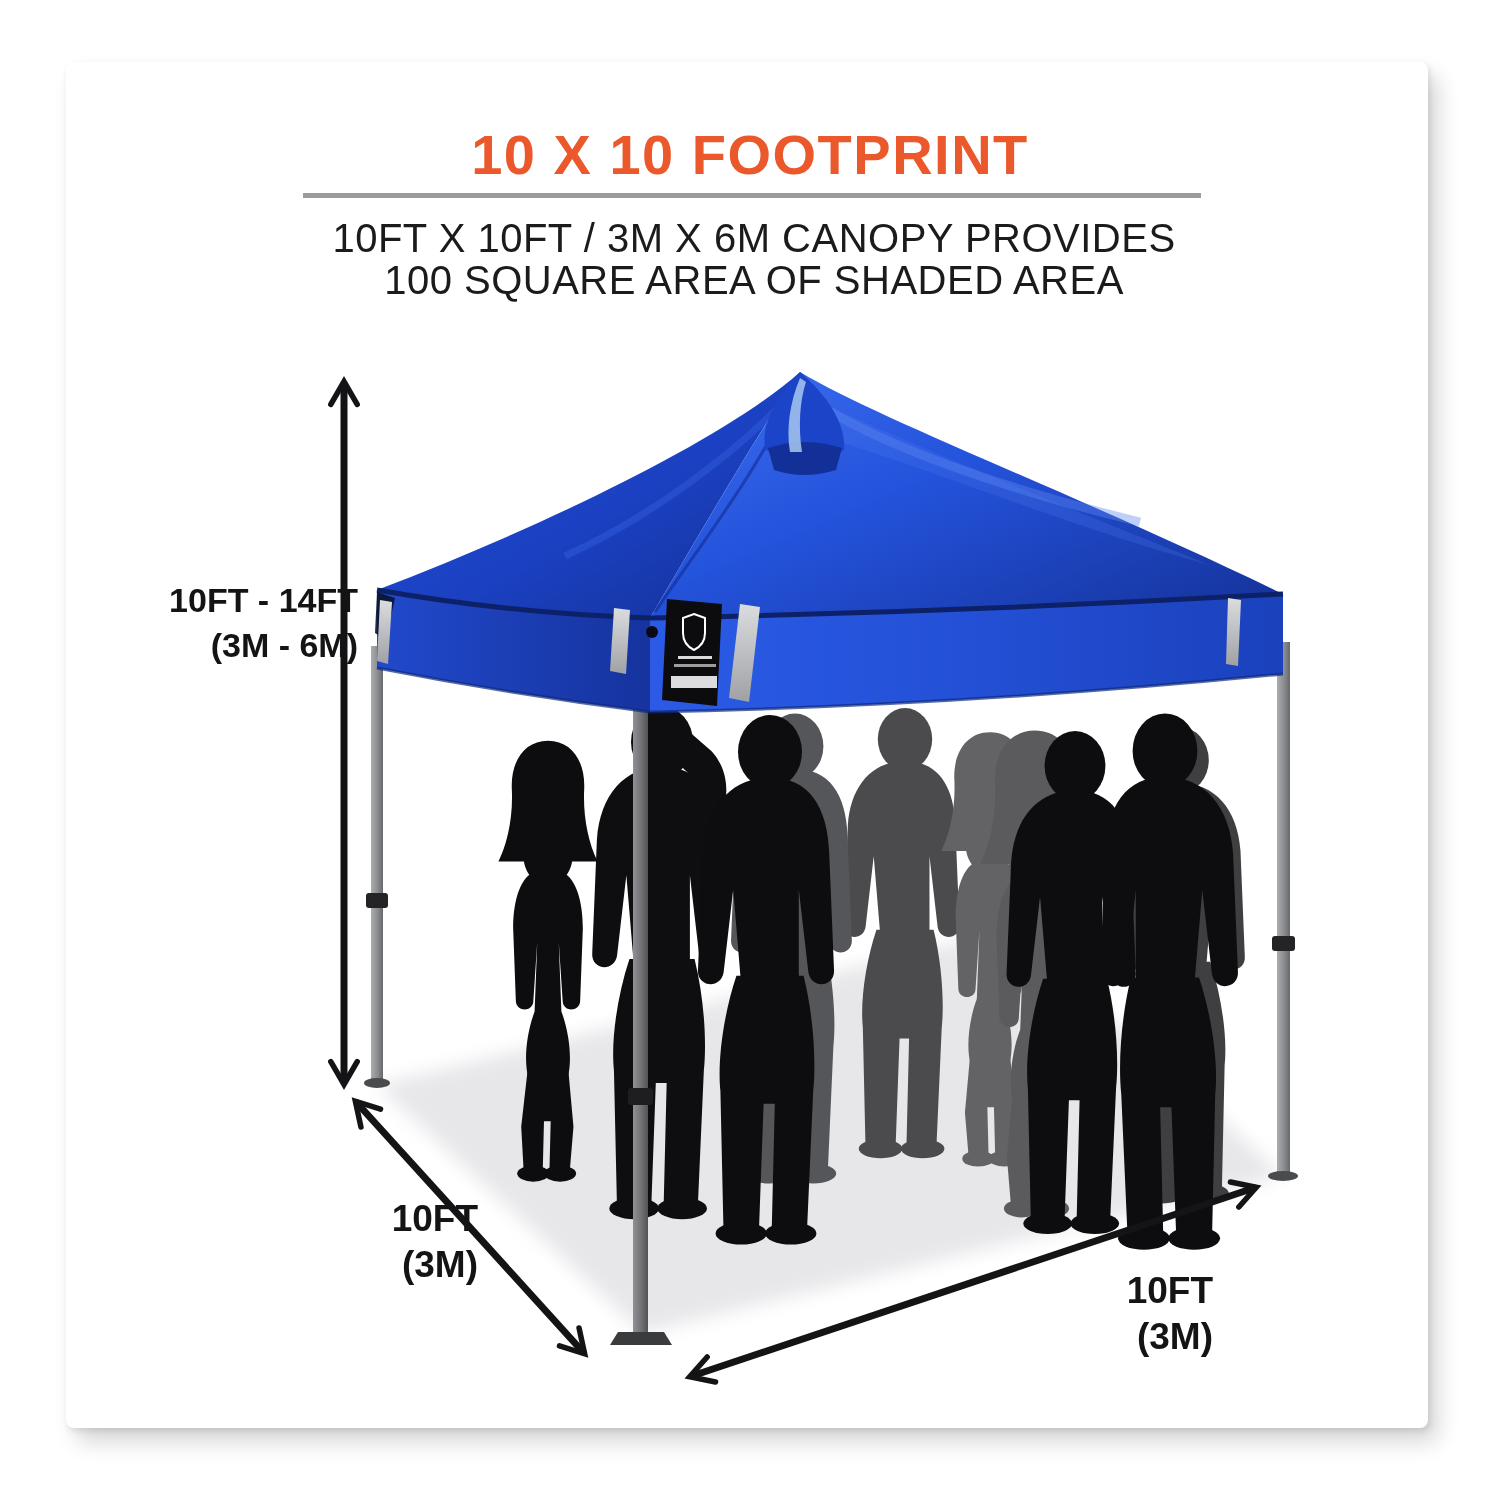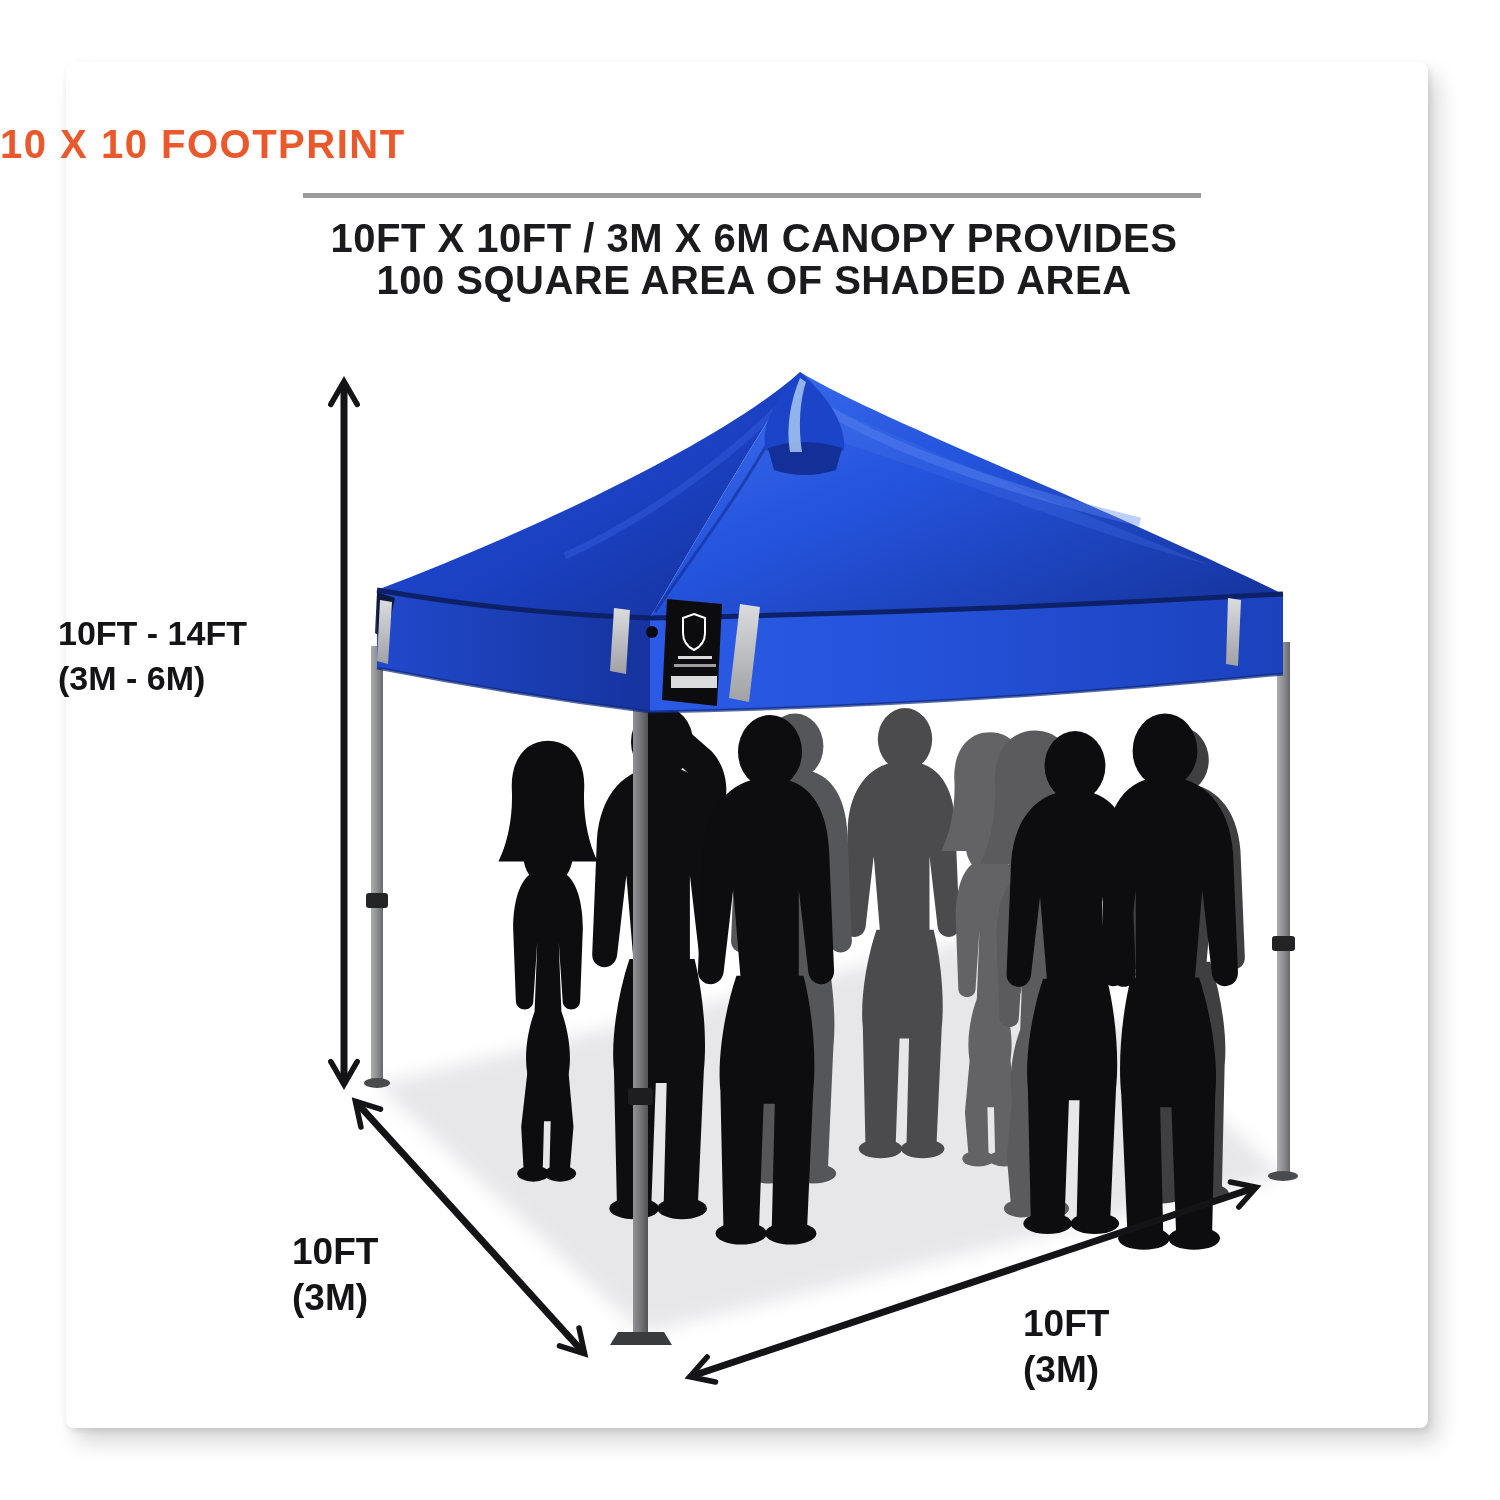"10 X 10 FOOTPRINT" .hdr-title { font-size: 40px -> 56px; text-align: left -> center }
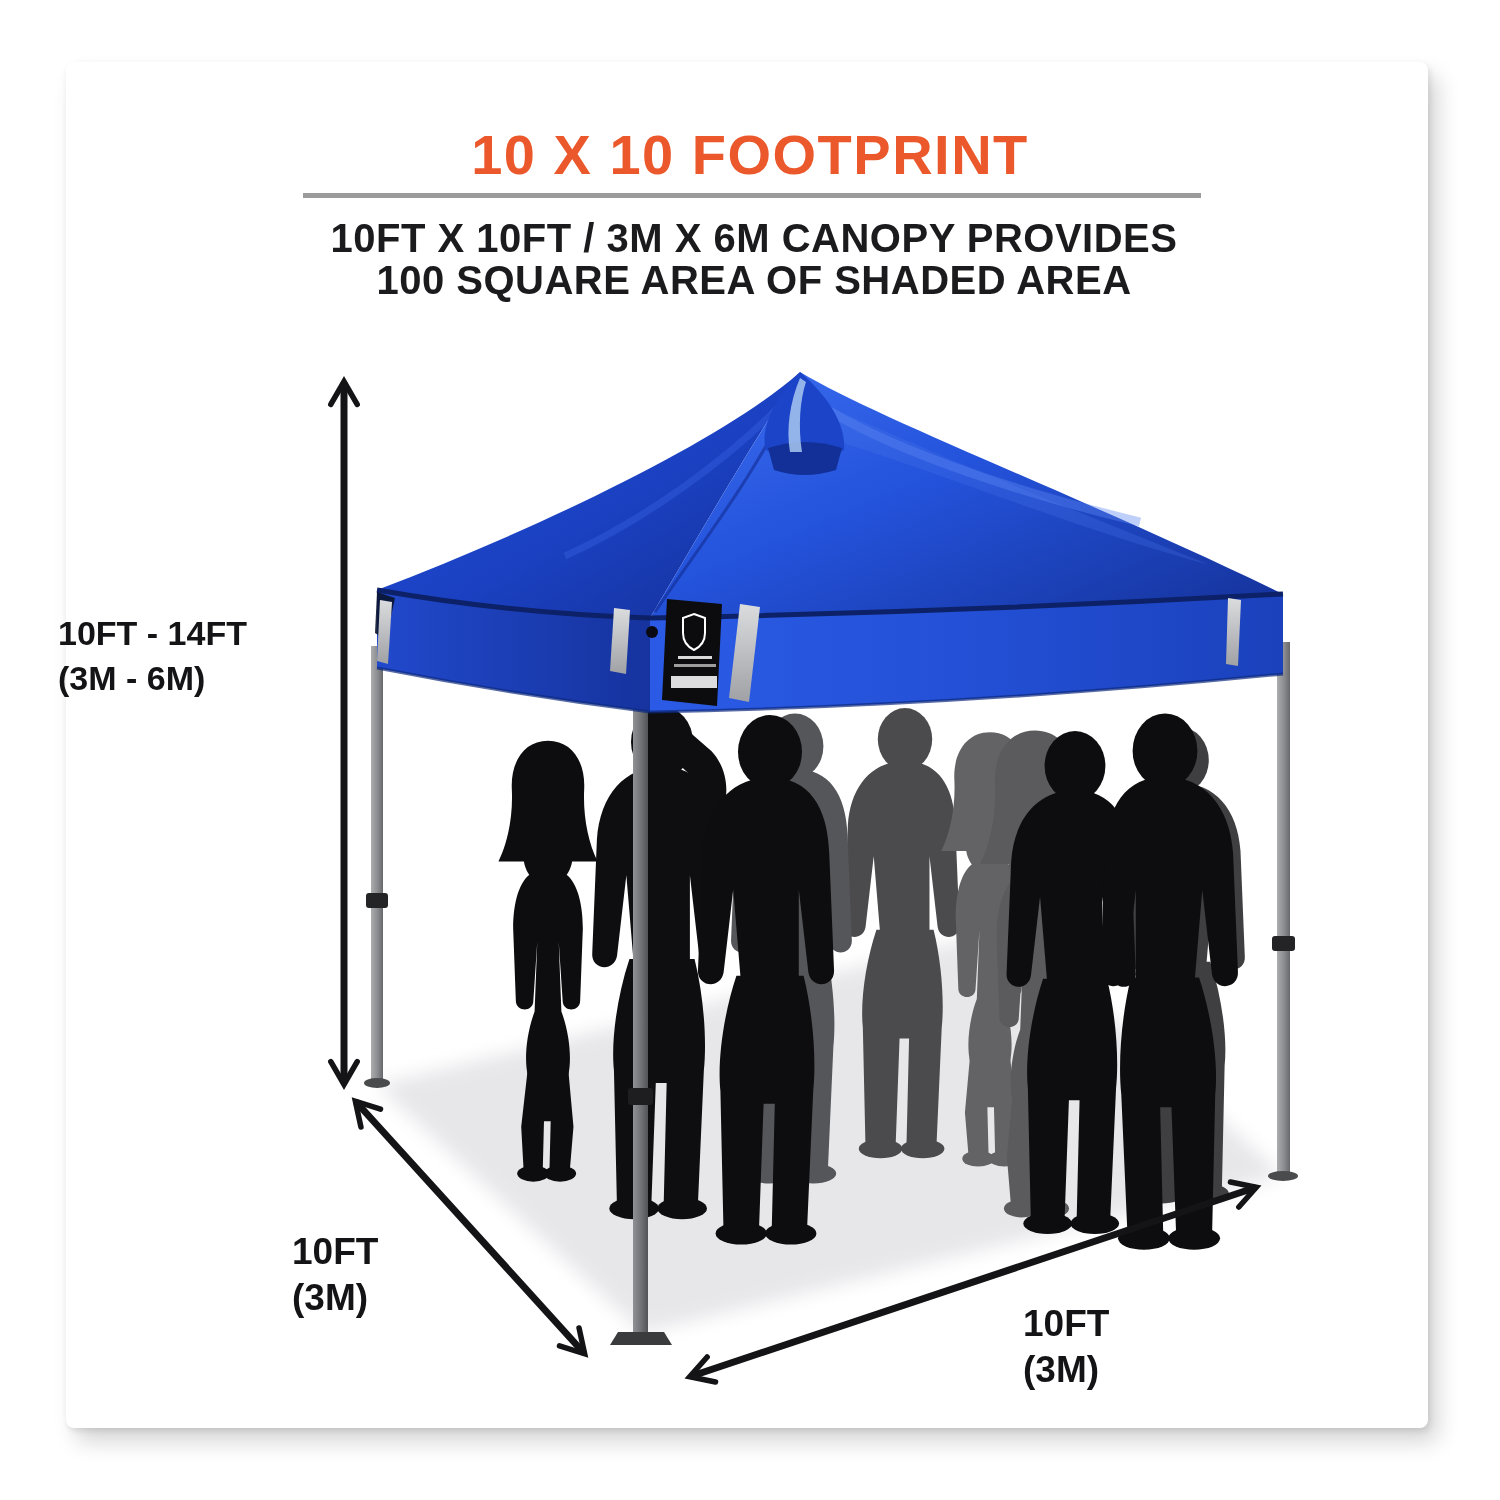"10FT X 10FT / 3M" .hdr-sub { font-weight: 700 -> 400 }
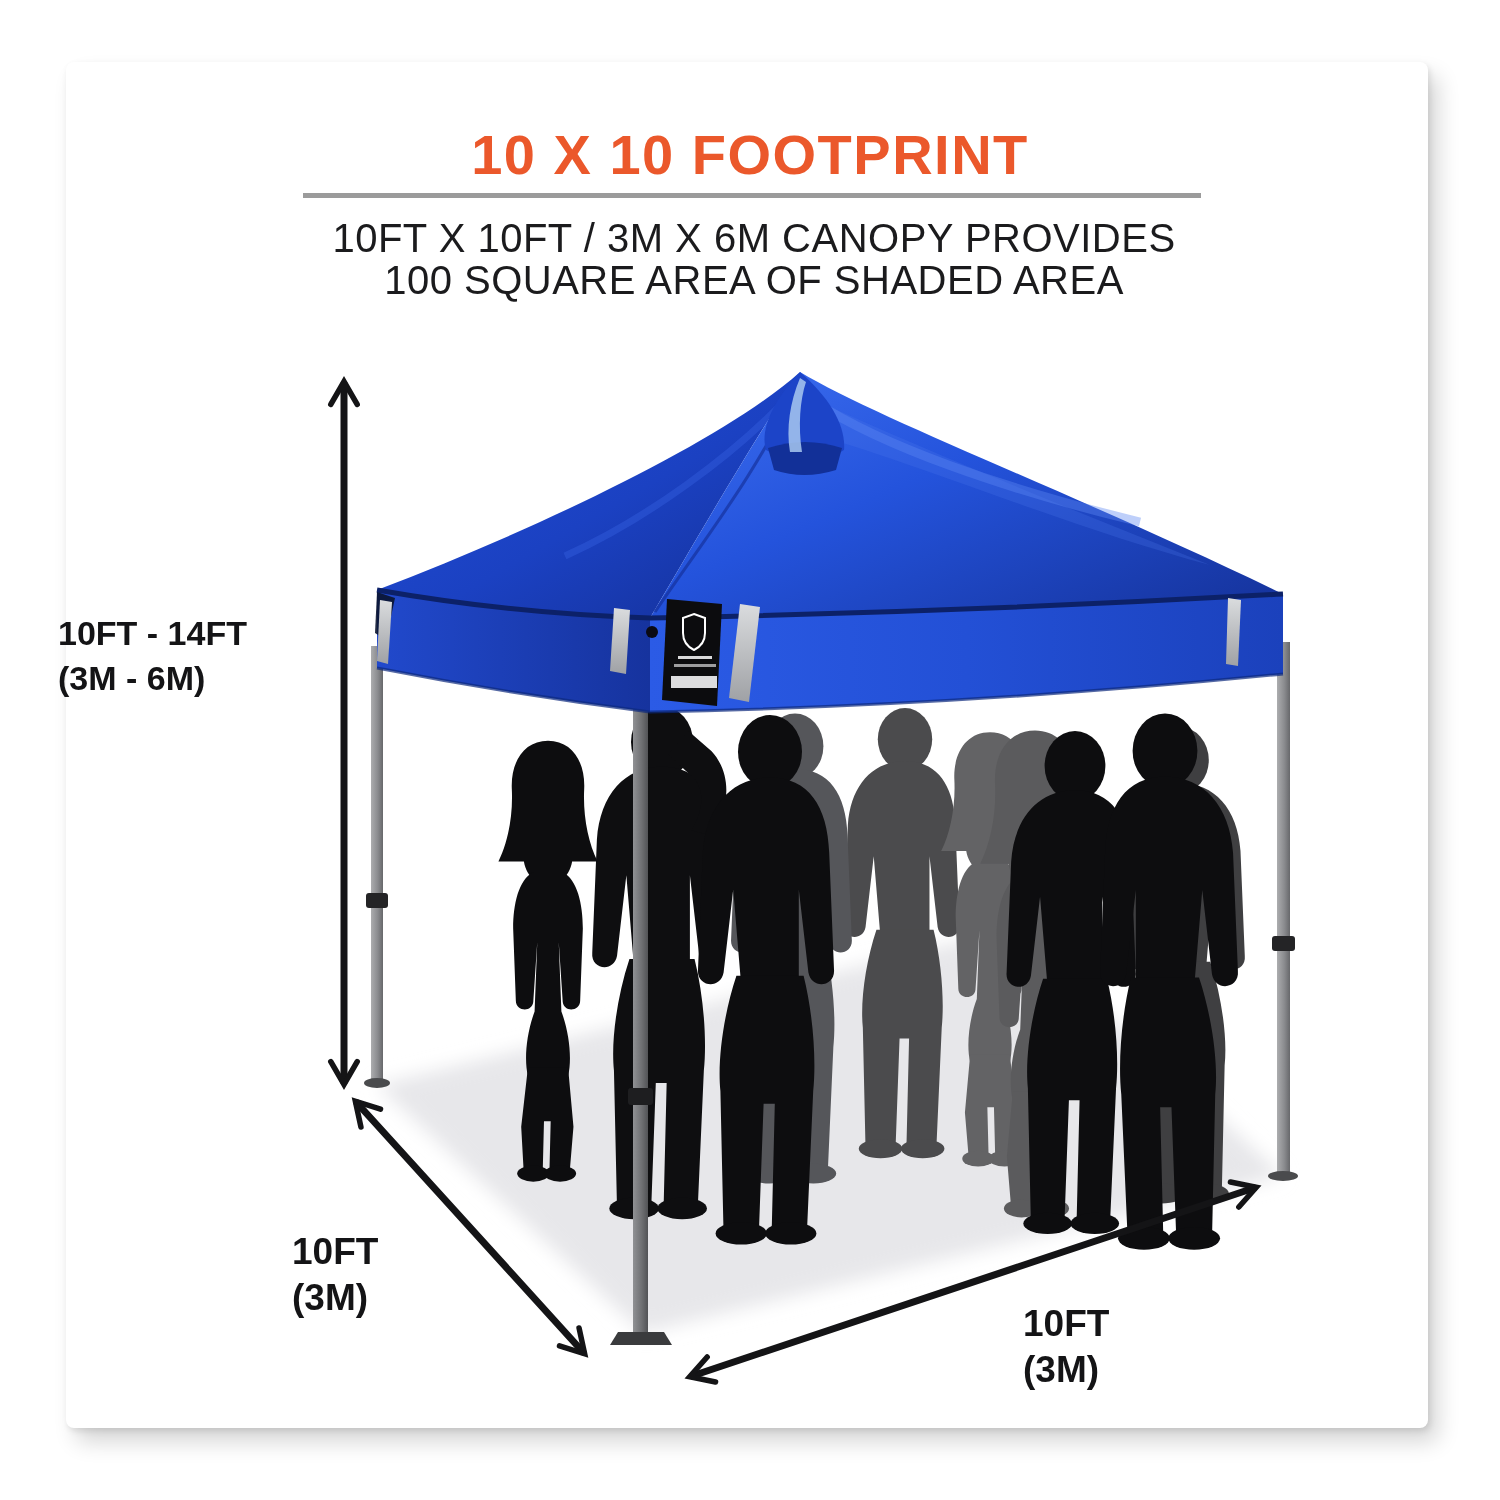"10FT - 14FT" .dim { margin-top: 33px -> none; text-align: left -> right }
